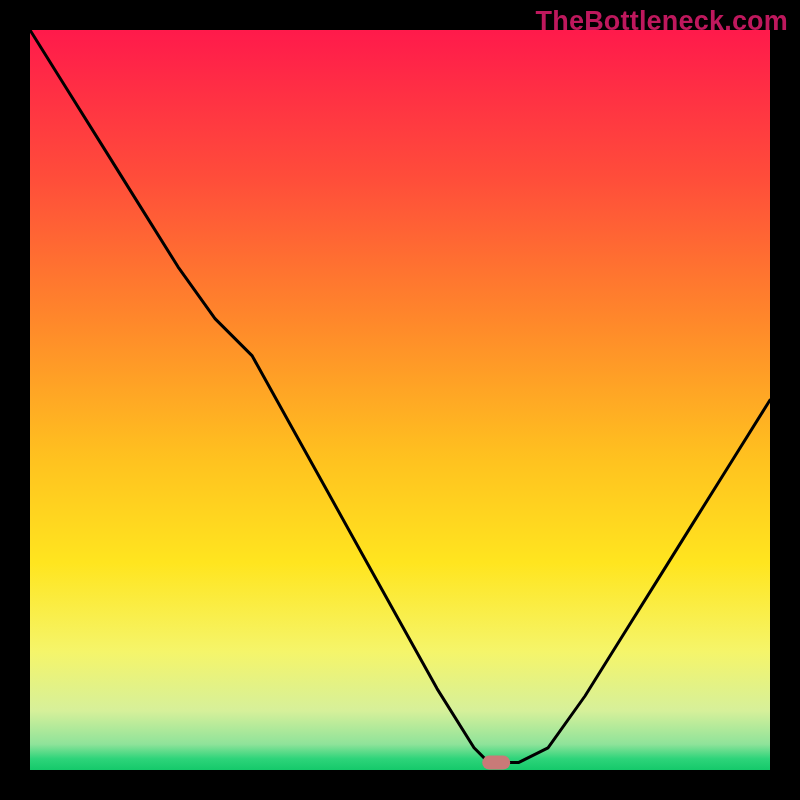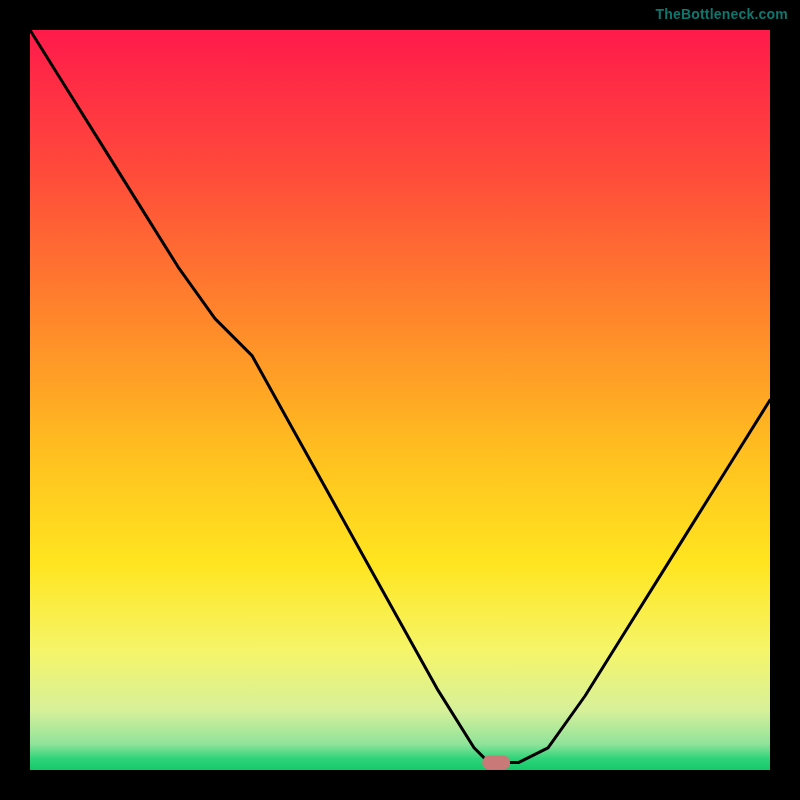"TheBottleneck.com" .watermark { color: #0f766e -> #be185d; font-size: 14px -> 27px }
